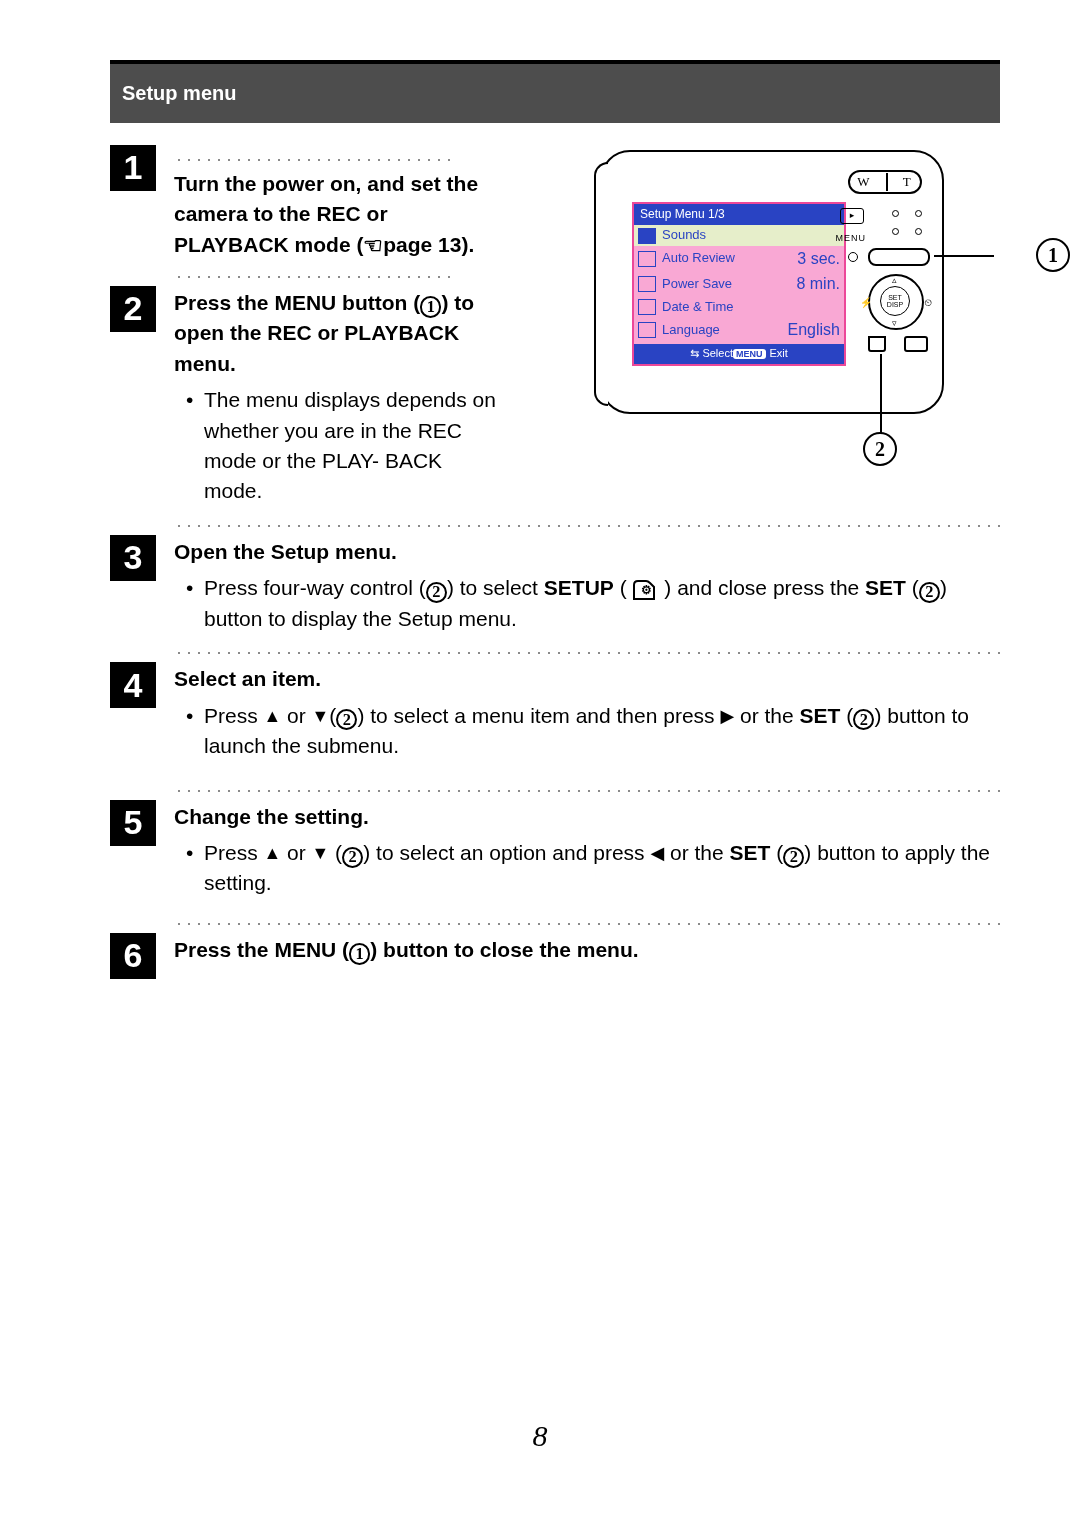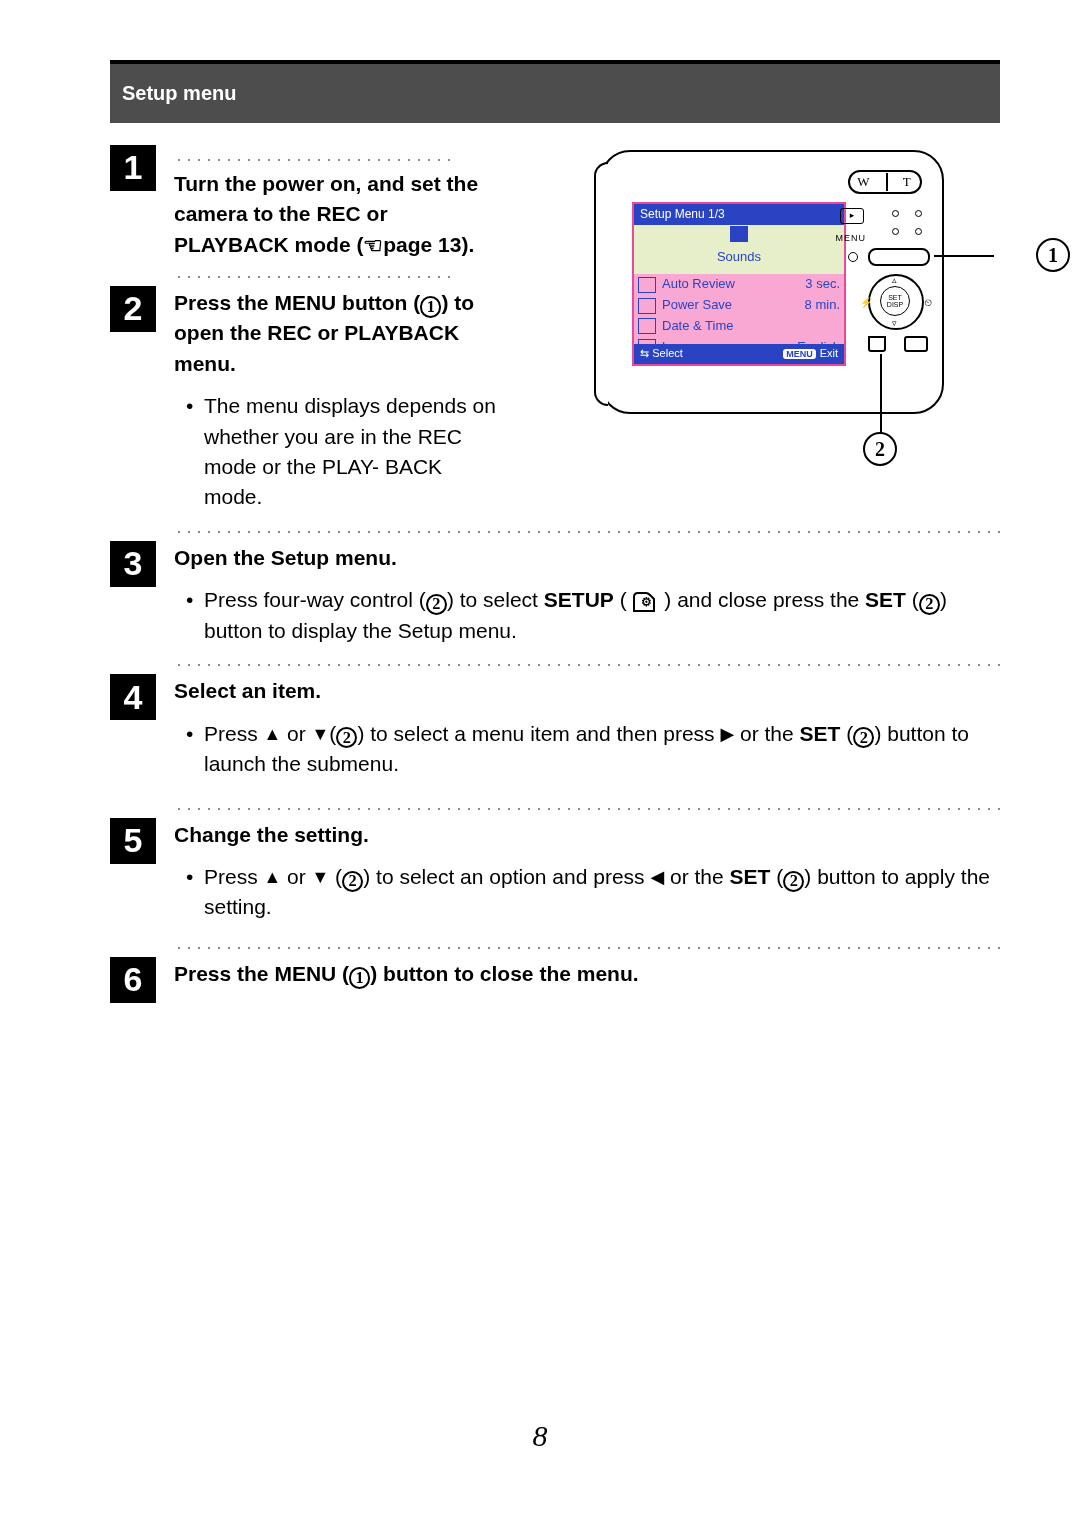"Sounds" .screen-row.hi { flex-direction: column -> none }
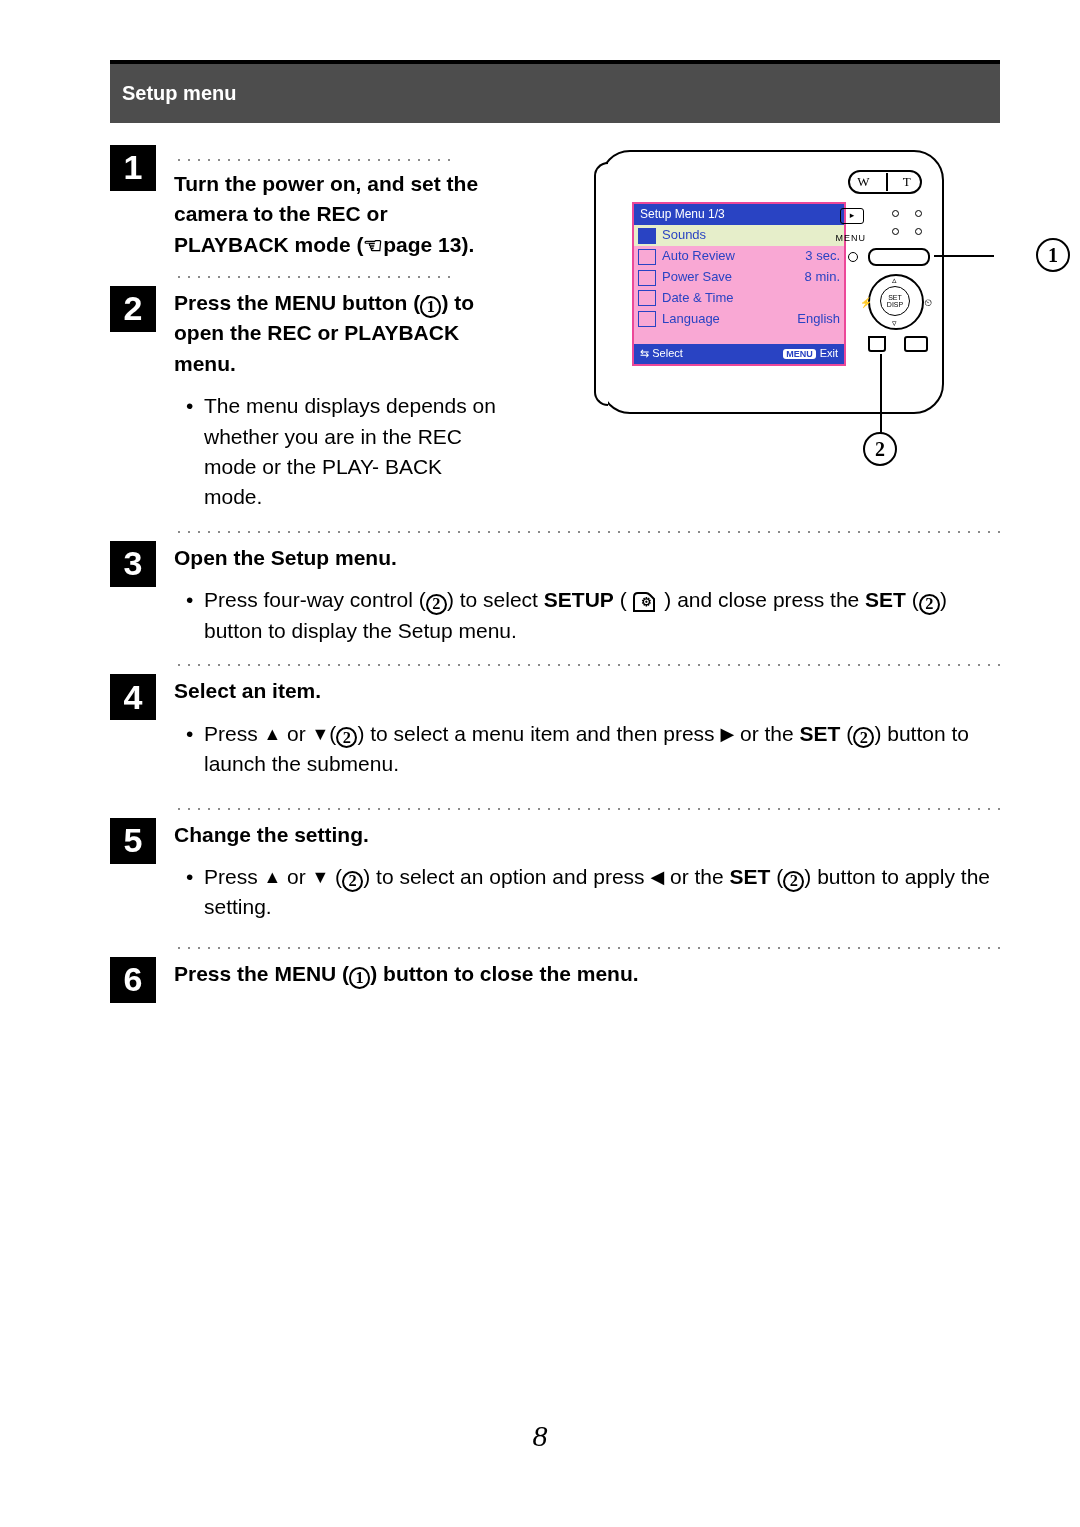"3 sec." .val { font-size: 13px -> 16px }
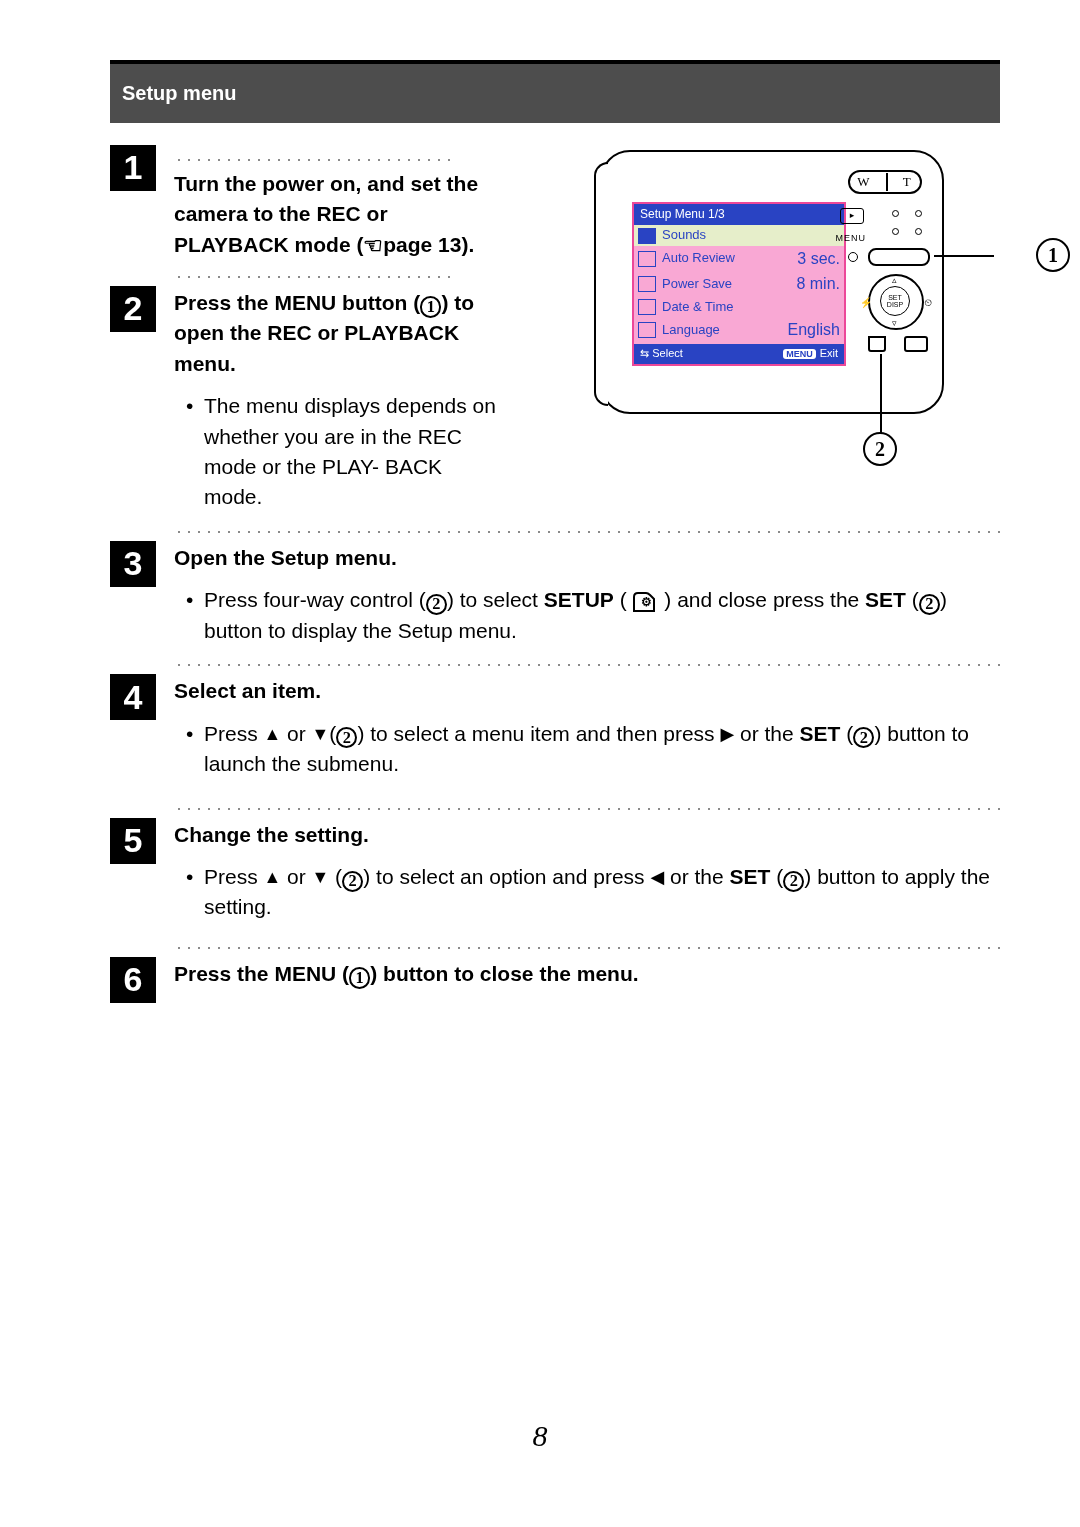"⇆ Select" .screen-bottom { justify-content: space-between -> center }
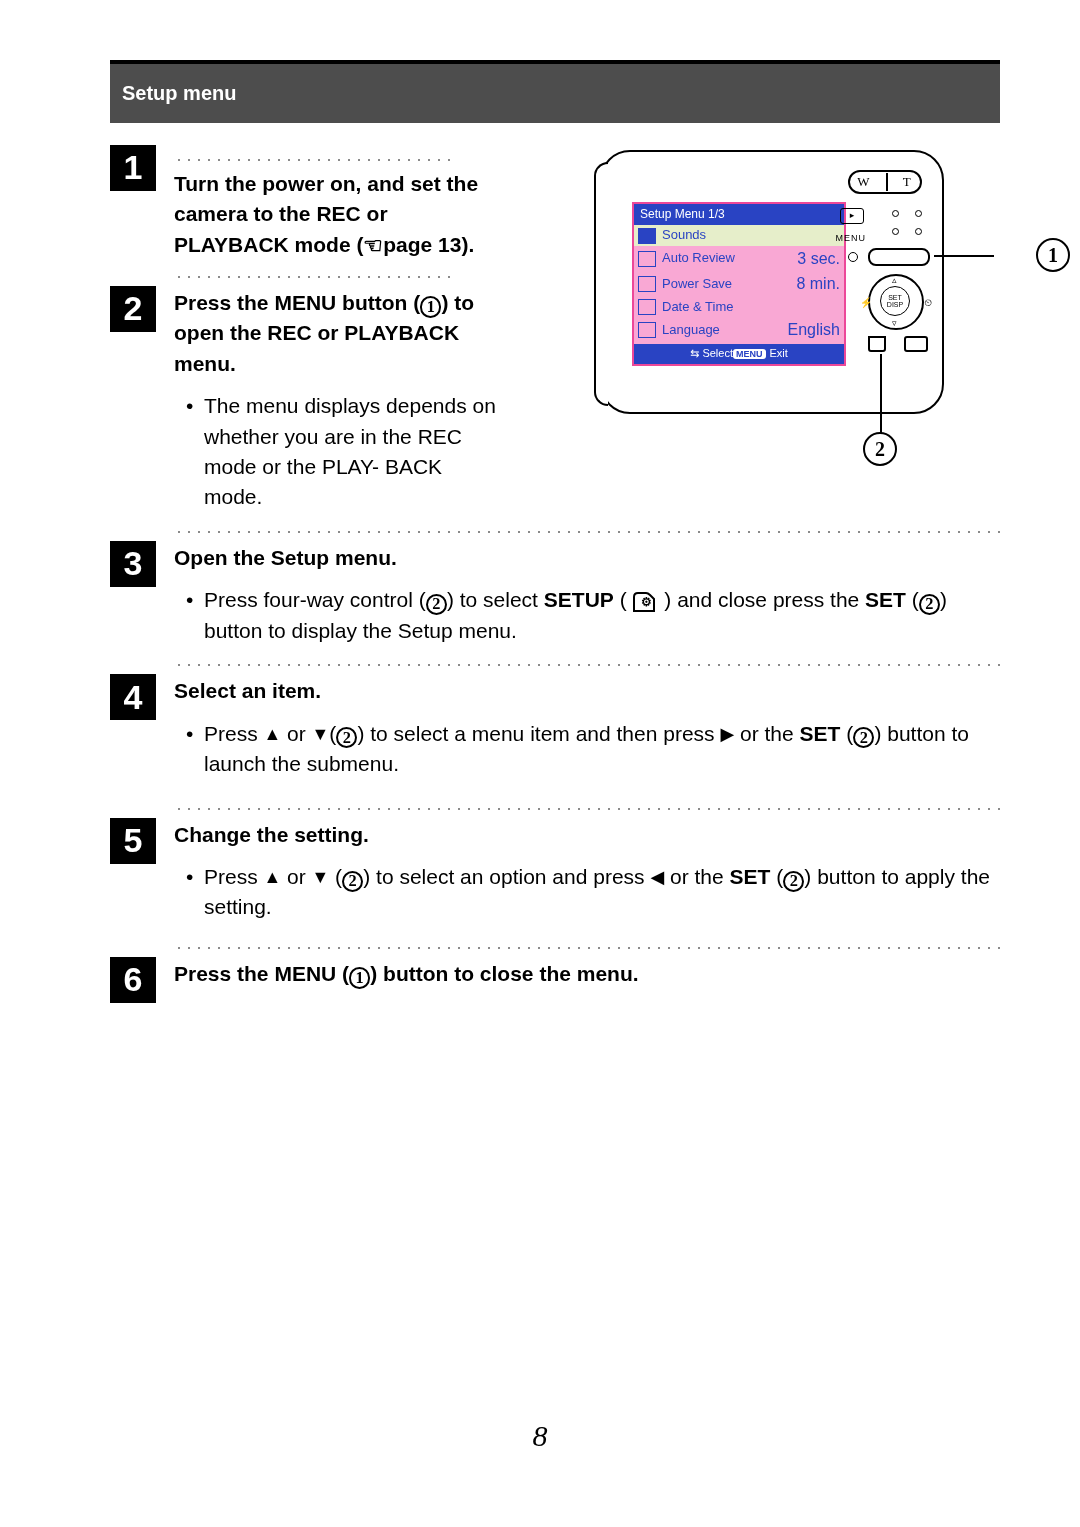"The menu displays depends on" ul.bullets { margin: 12px 0 0 0 -> 6px 0 0 0 }
